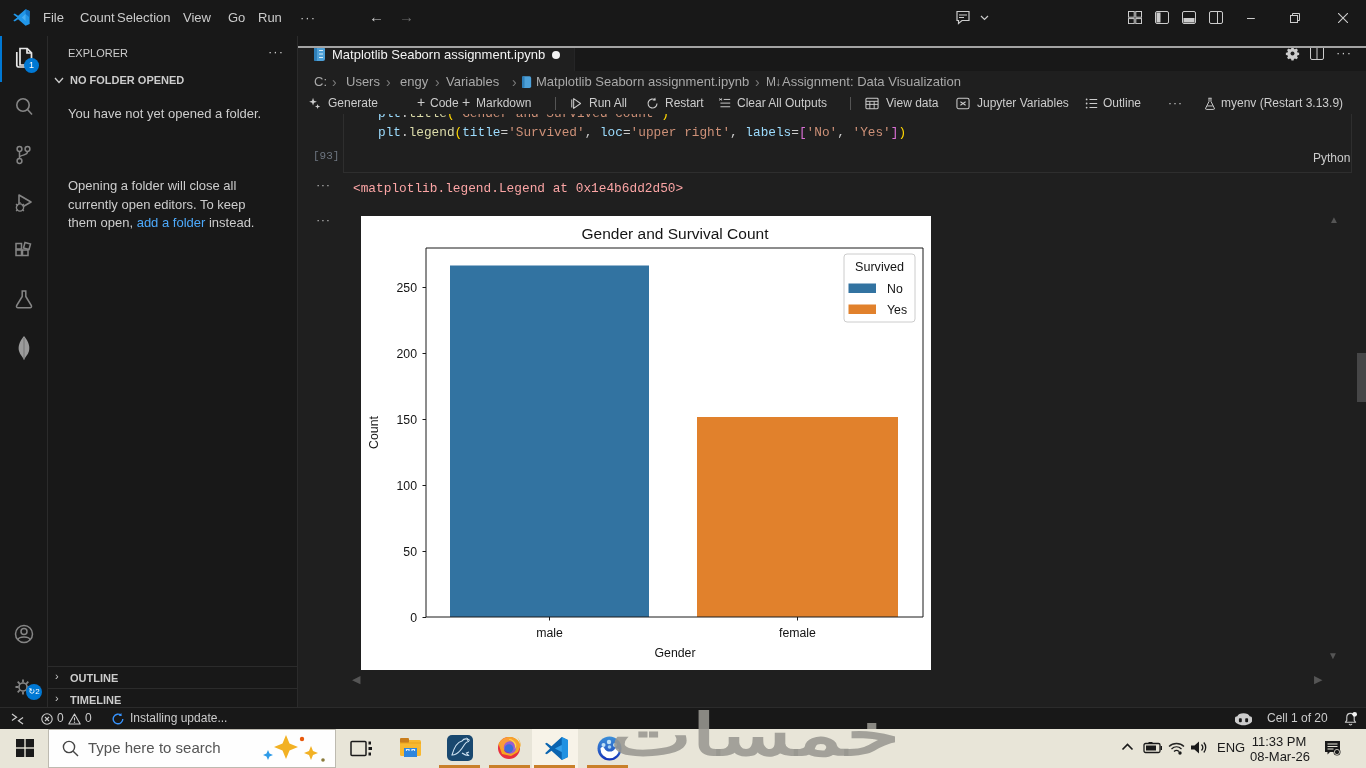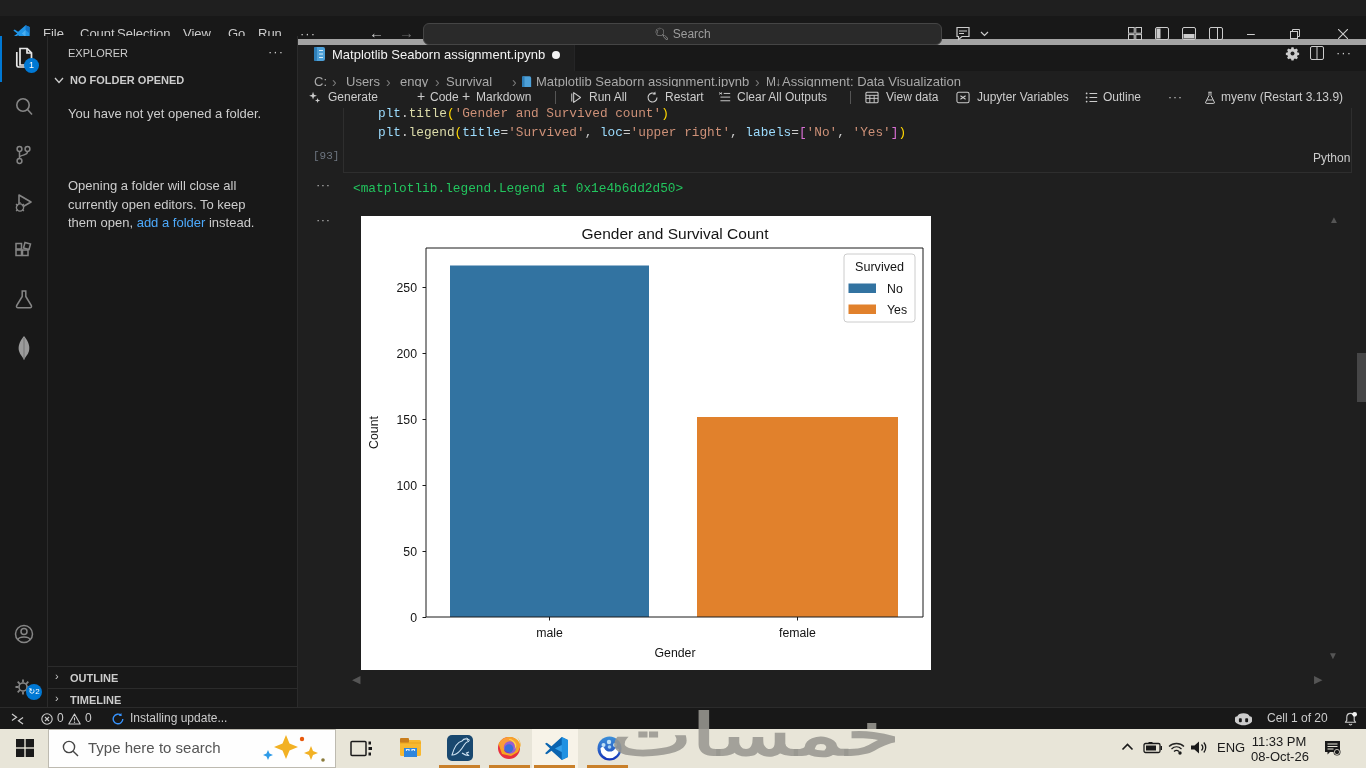"File" #titlebar { border-bottom: 6px solid #a3a3a3 -> 2px solid #a3a3a3; height: 29px -> 48px; top: 16px -> 0 }
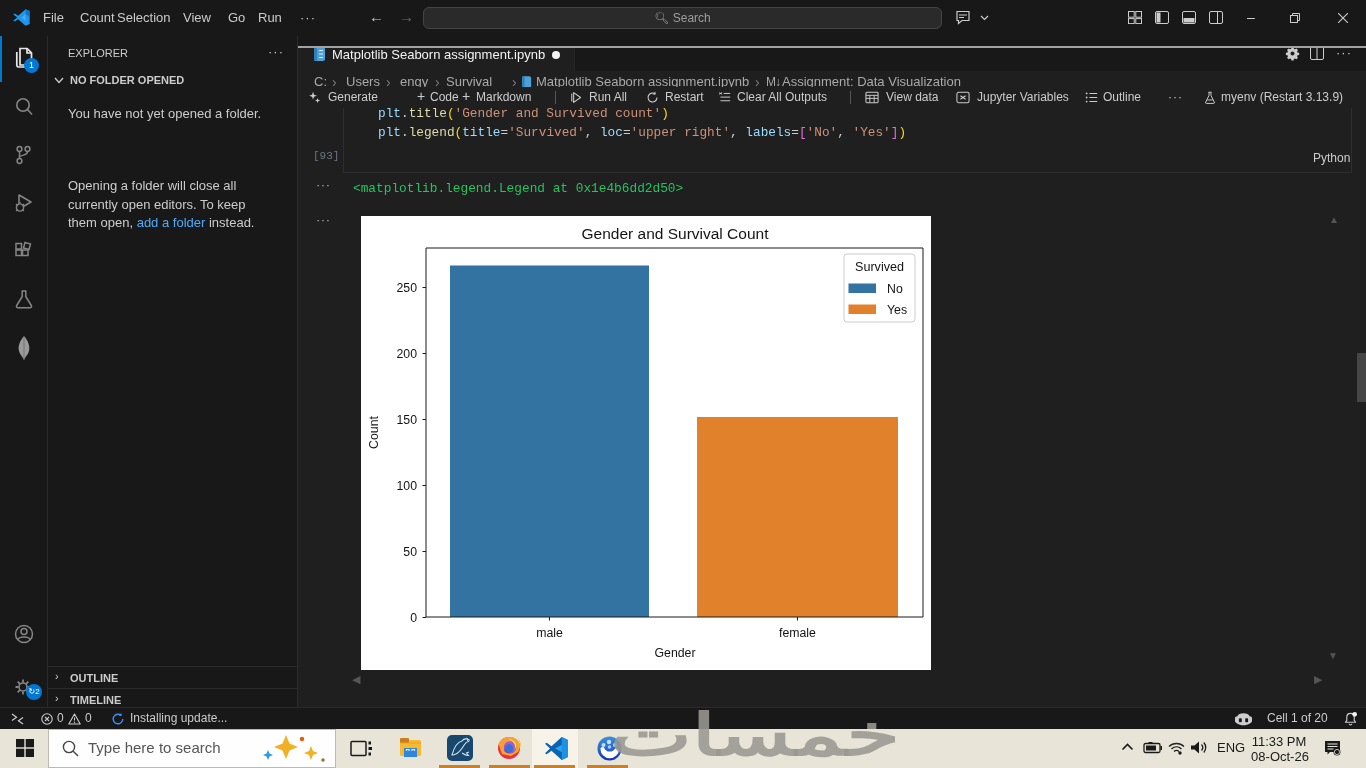"🔍︎ Search" div.abs { html: <div><span>🔍︎</span> Search</div> -> none }
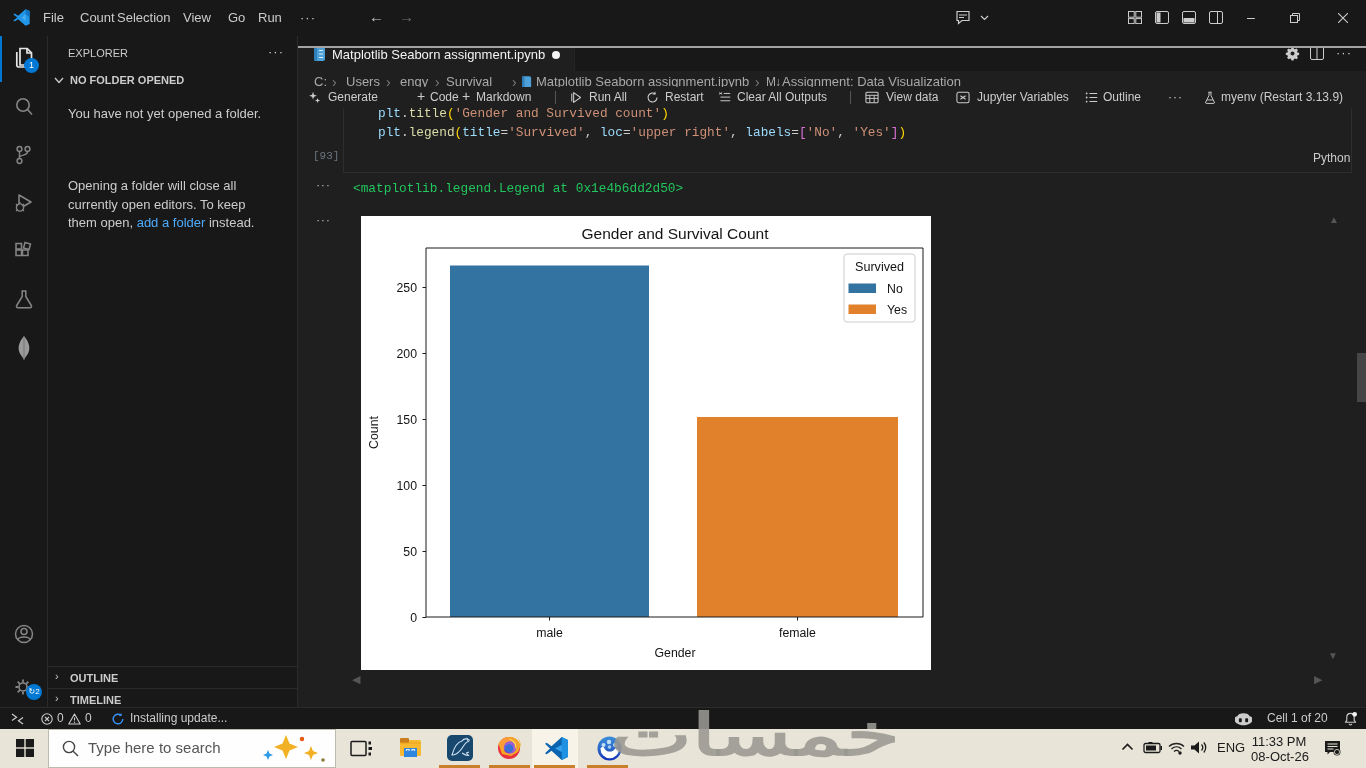"Survival" span.abs { text: Survival -> Variables }
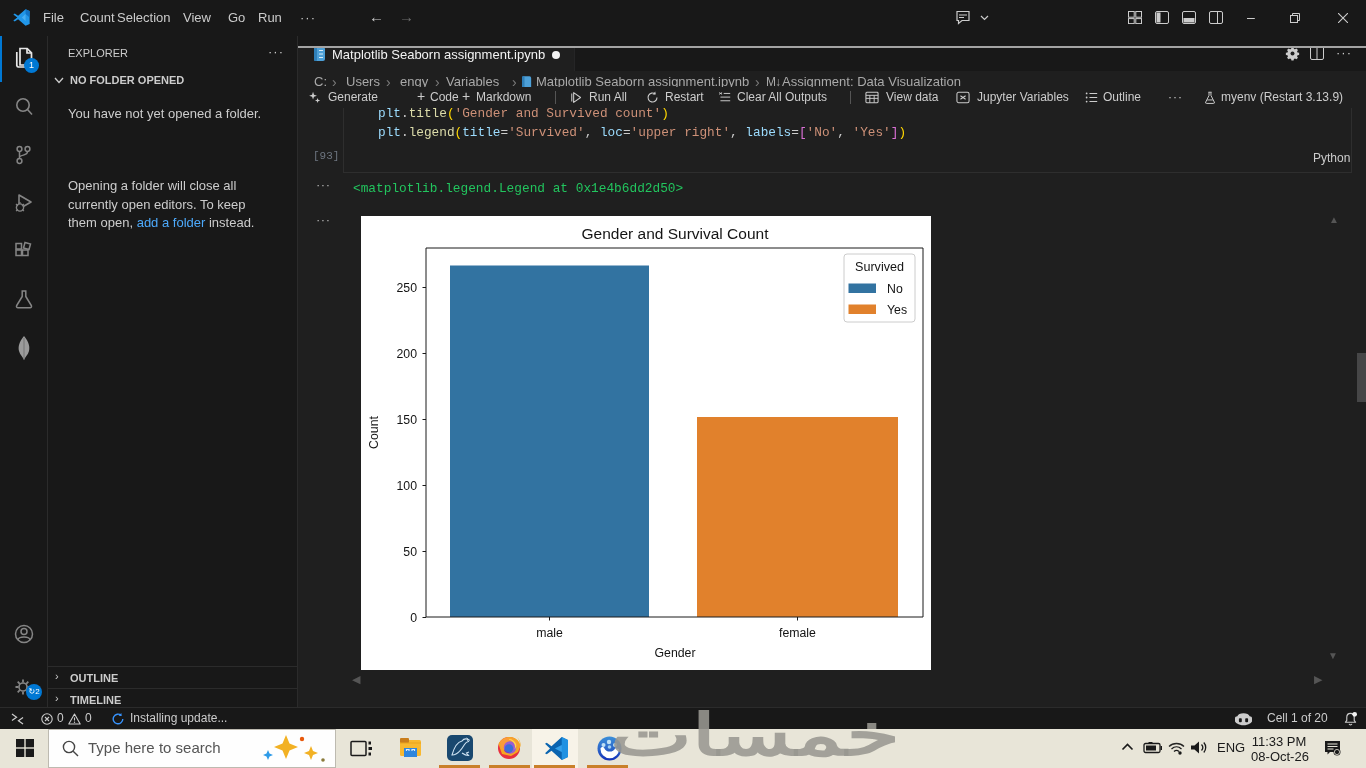"Generate" #nbtoolbar { top: 51px -> 57px }
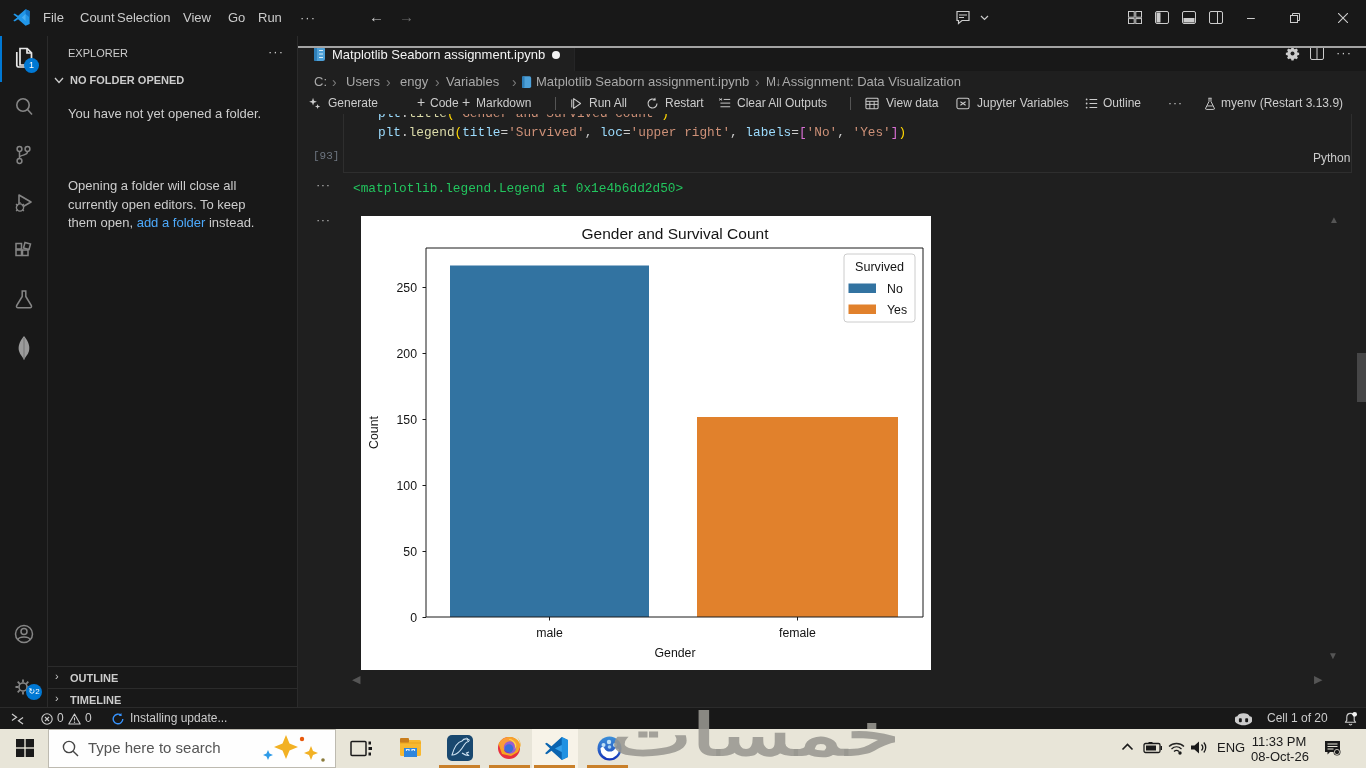"<matplotlib.legend.Legend at" div.abs { color: #22c55e -> #fca5a5 }
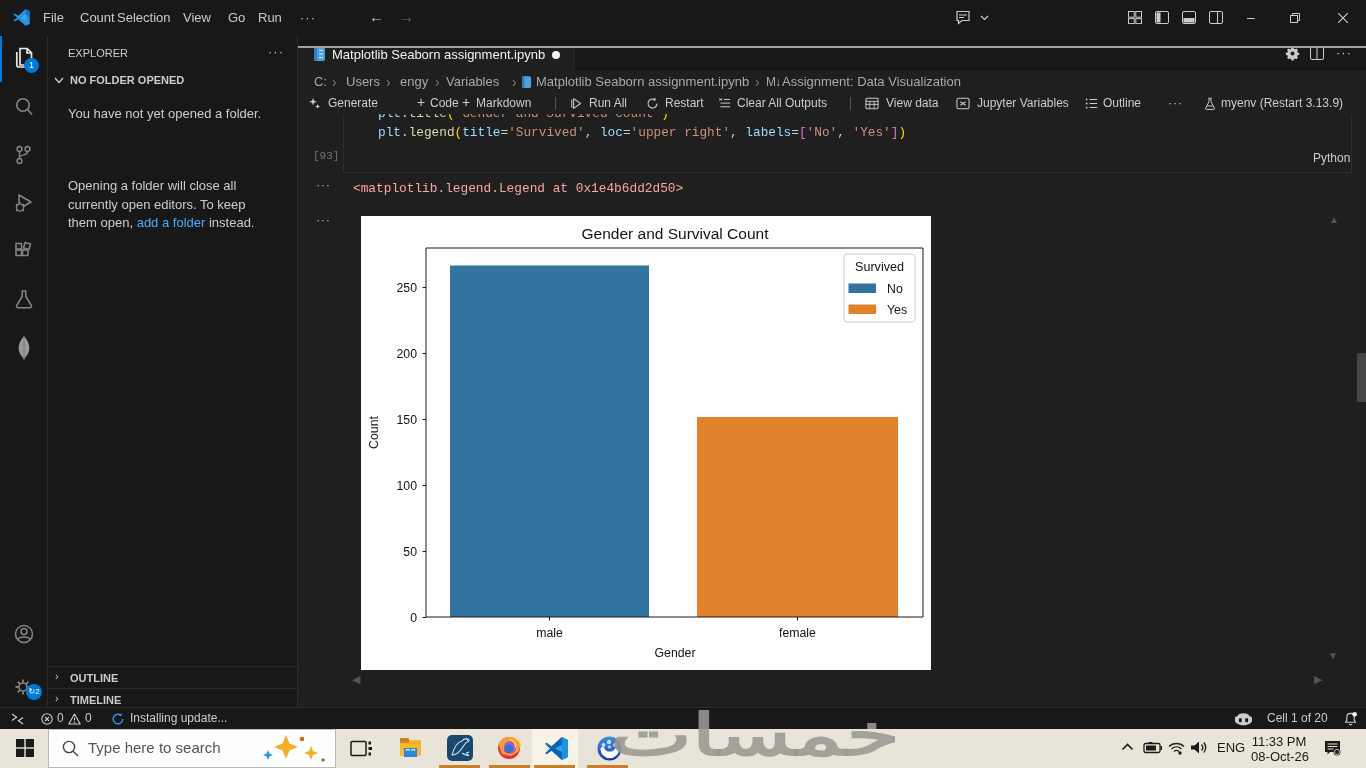"08-Oct-26" div.abs { text: 08-Oct-26 -> 08-Mar-26 }
